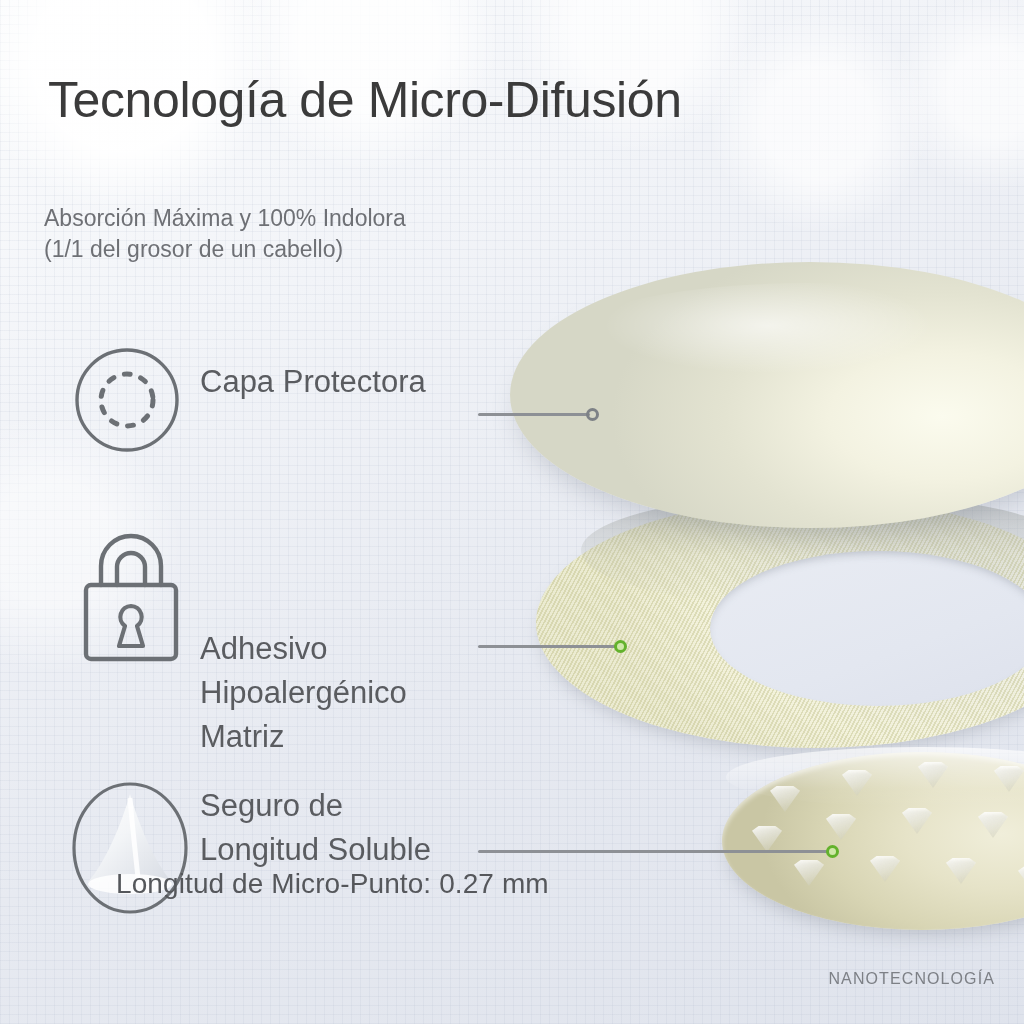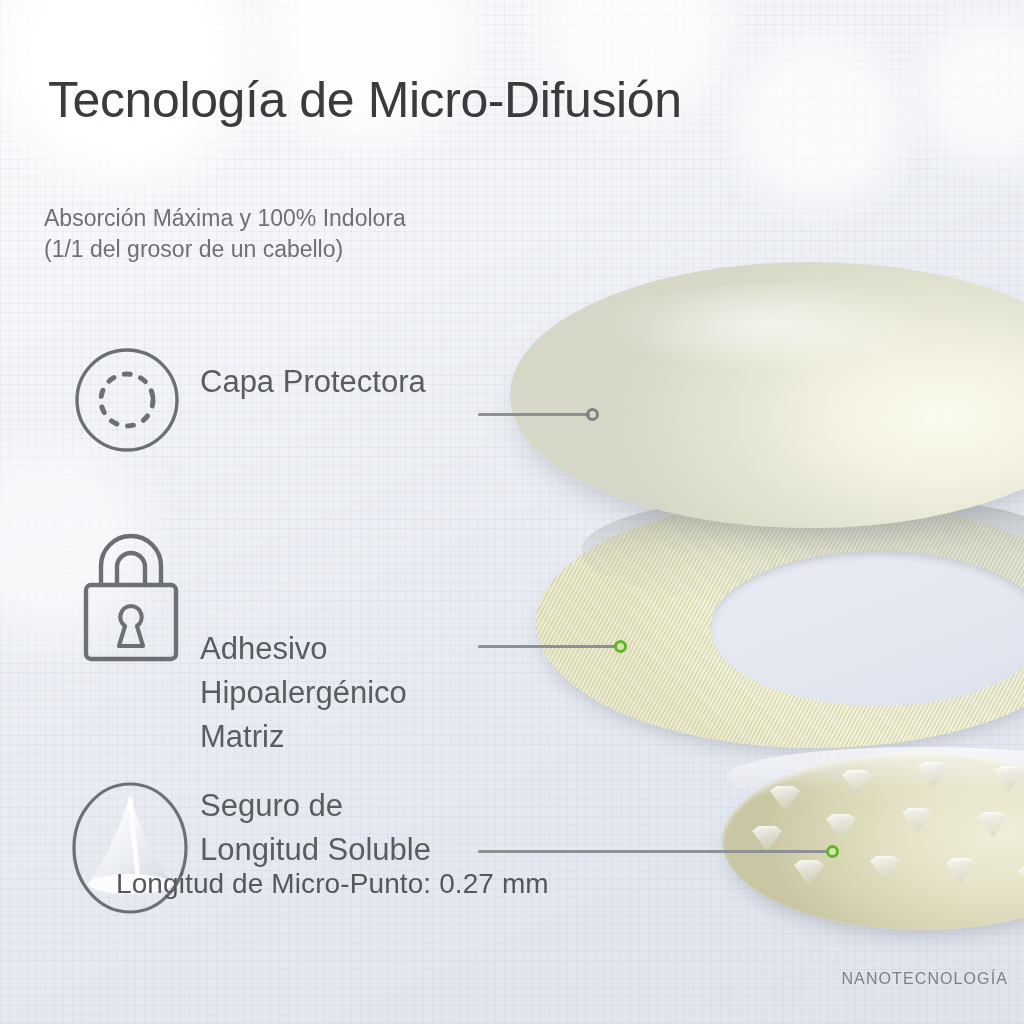"NANOTECNOLOGÍA" .nanotag { right: 16px -> 29px }
